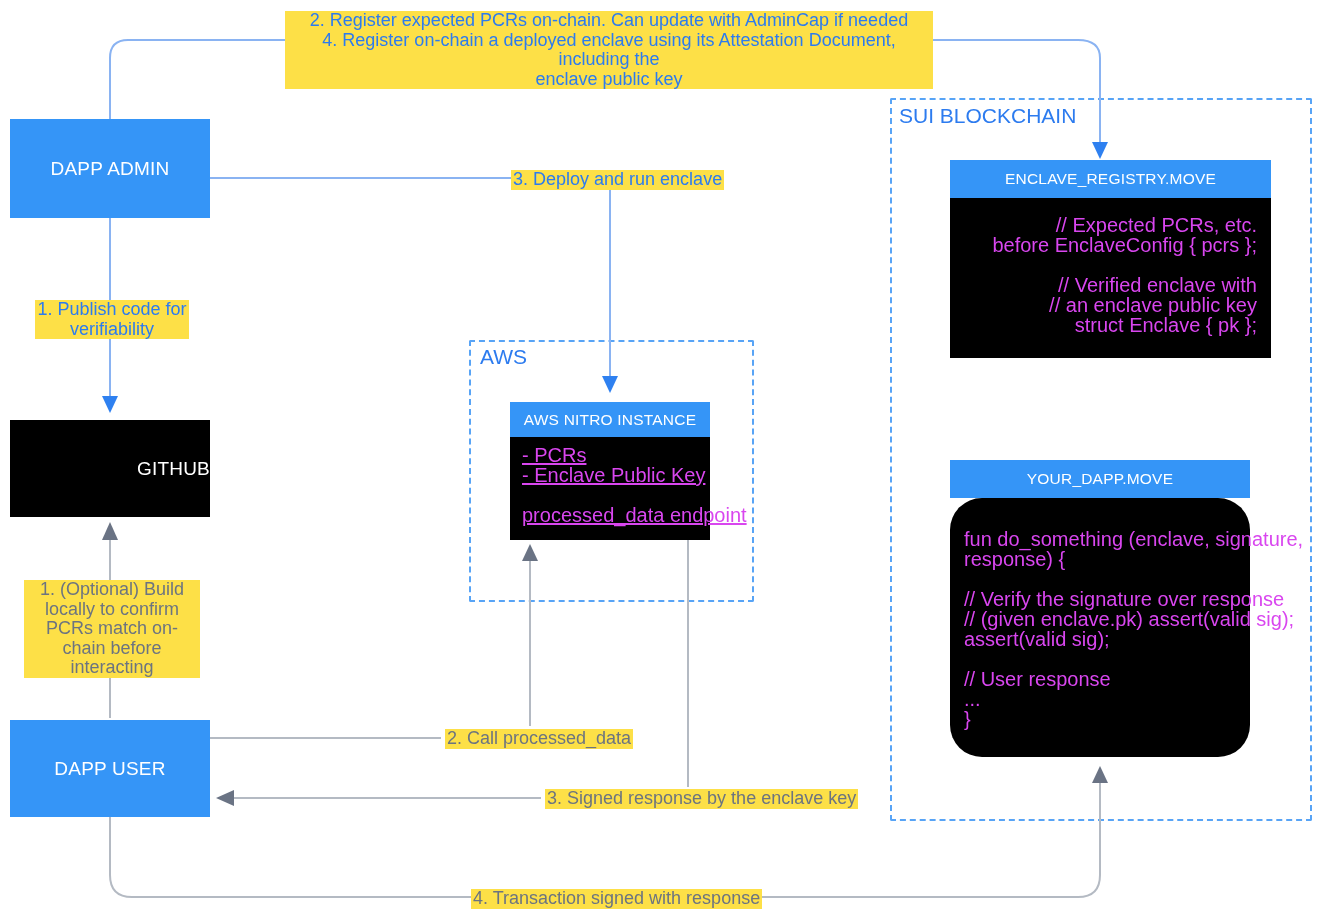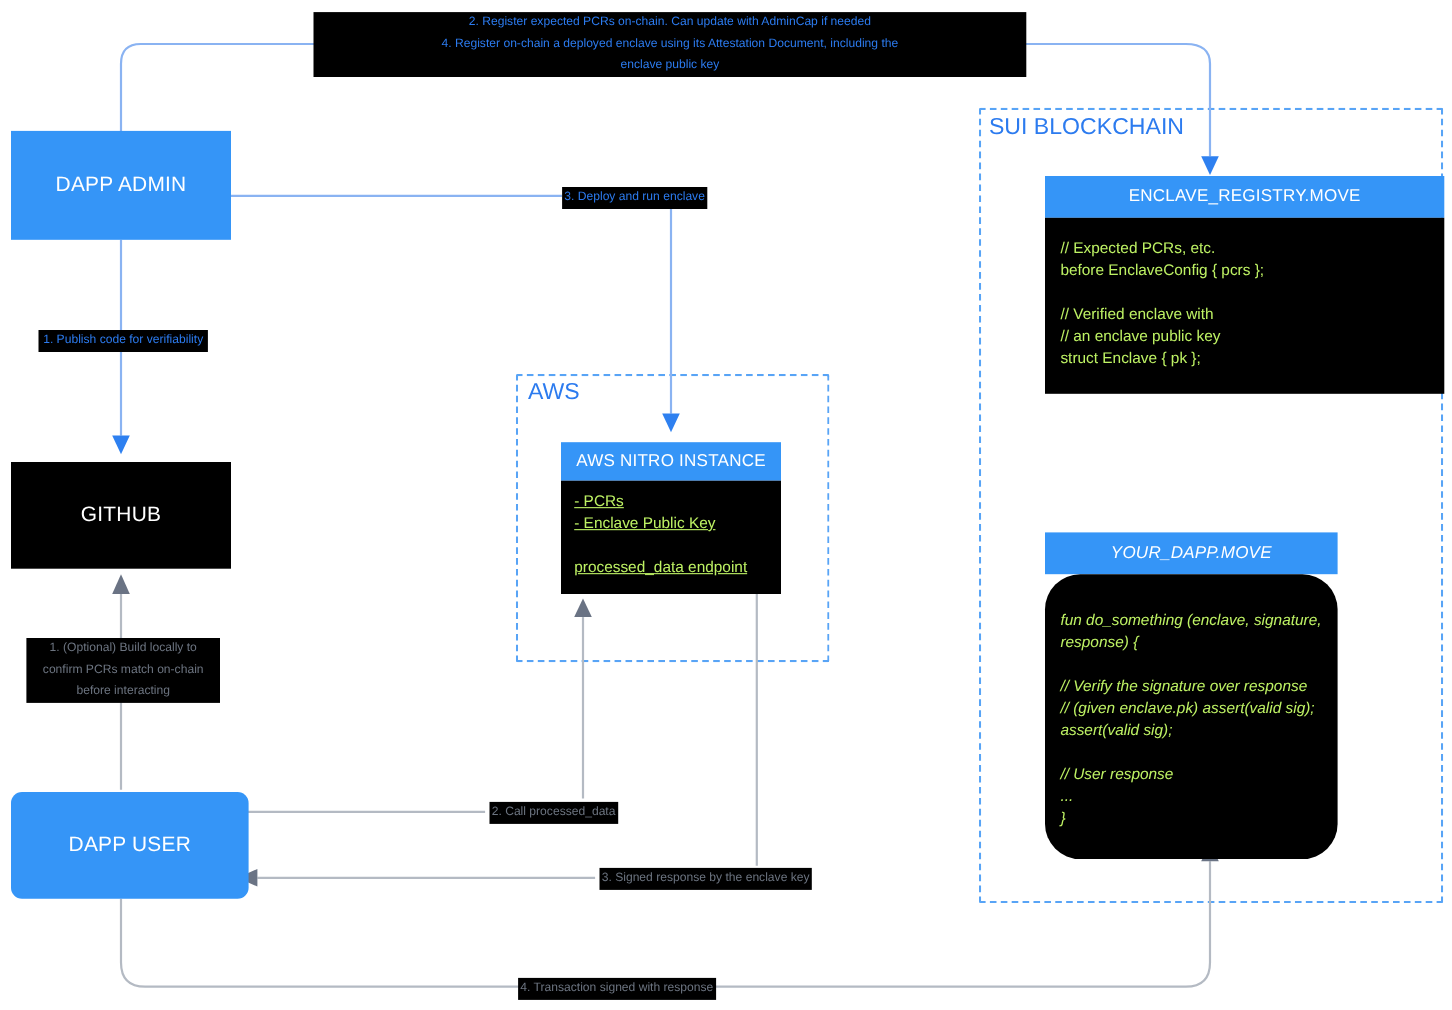"2. Register expected PCRs on-chain." .note { background: #000000 -> #fde047; font-size: 11px -> 18px }
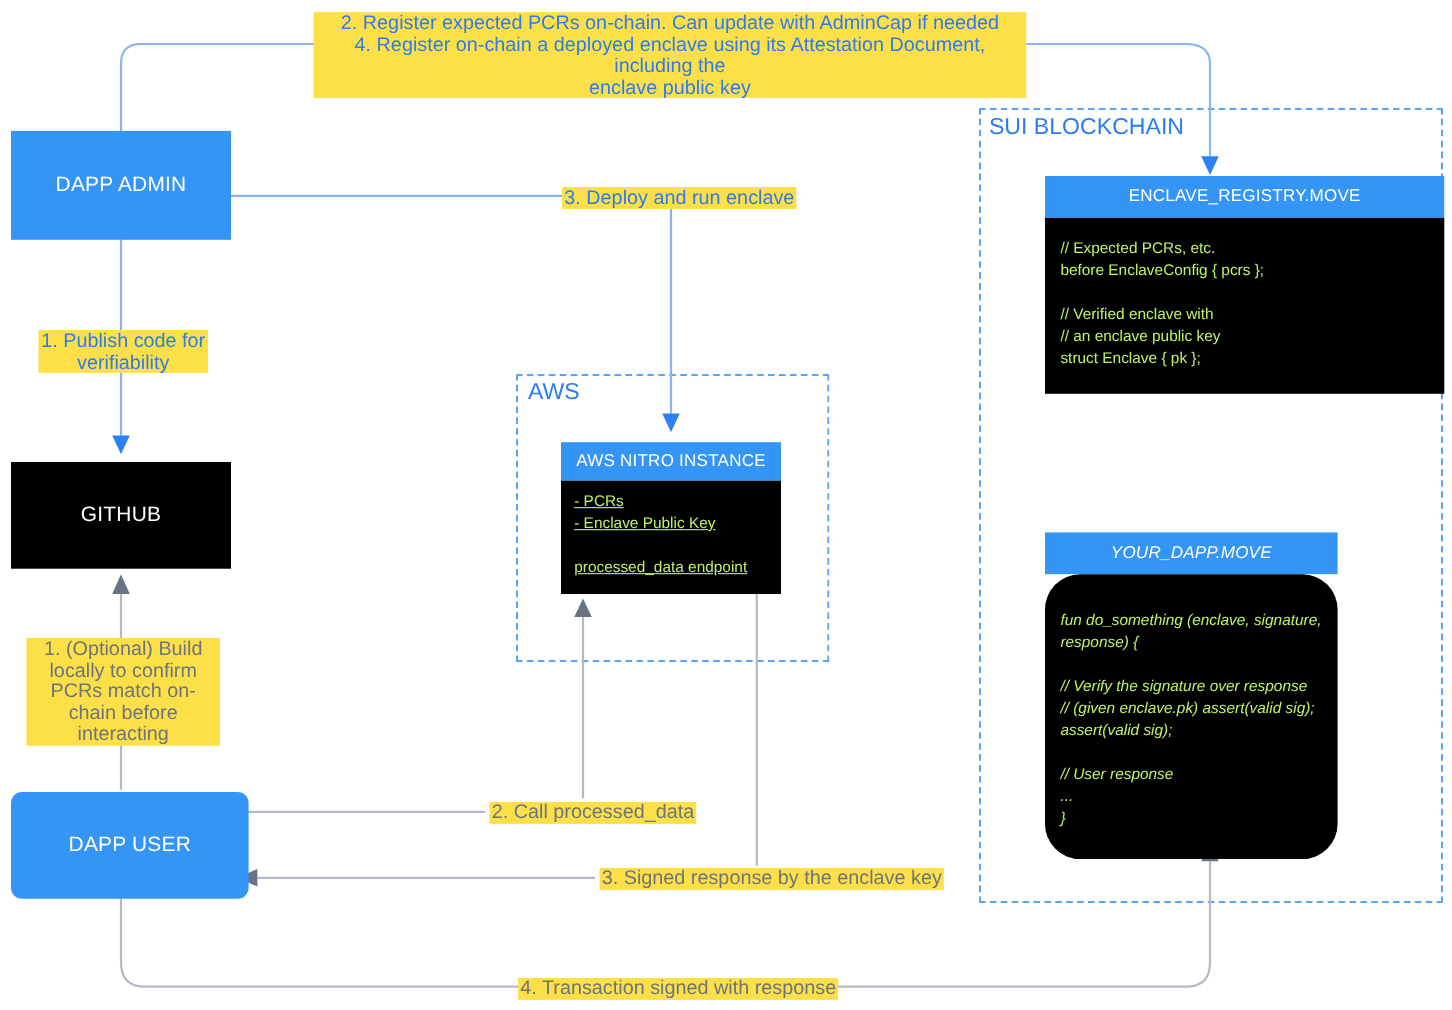"ENCLAVE_REGISTRY.MOVE" #registry { text-align: none -> right; width: 363px -> 321px }
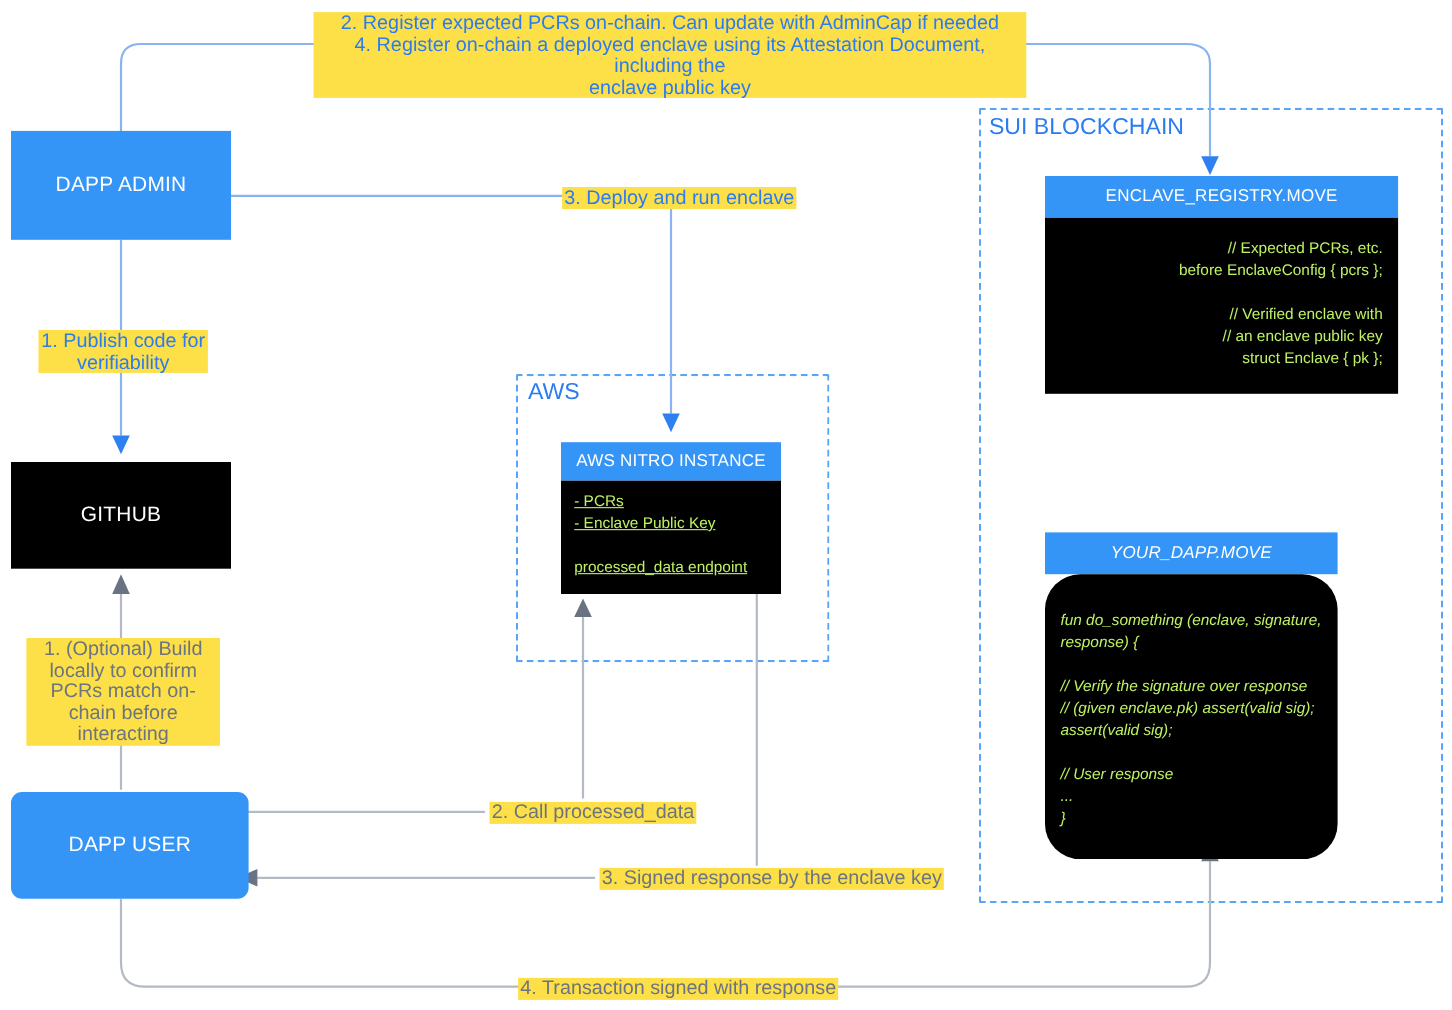"// Expected PCRs, etc." .card-body { color: #bef264 -> #d946ef; font-size: 14px -> 20px }
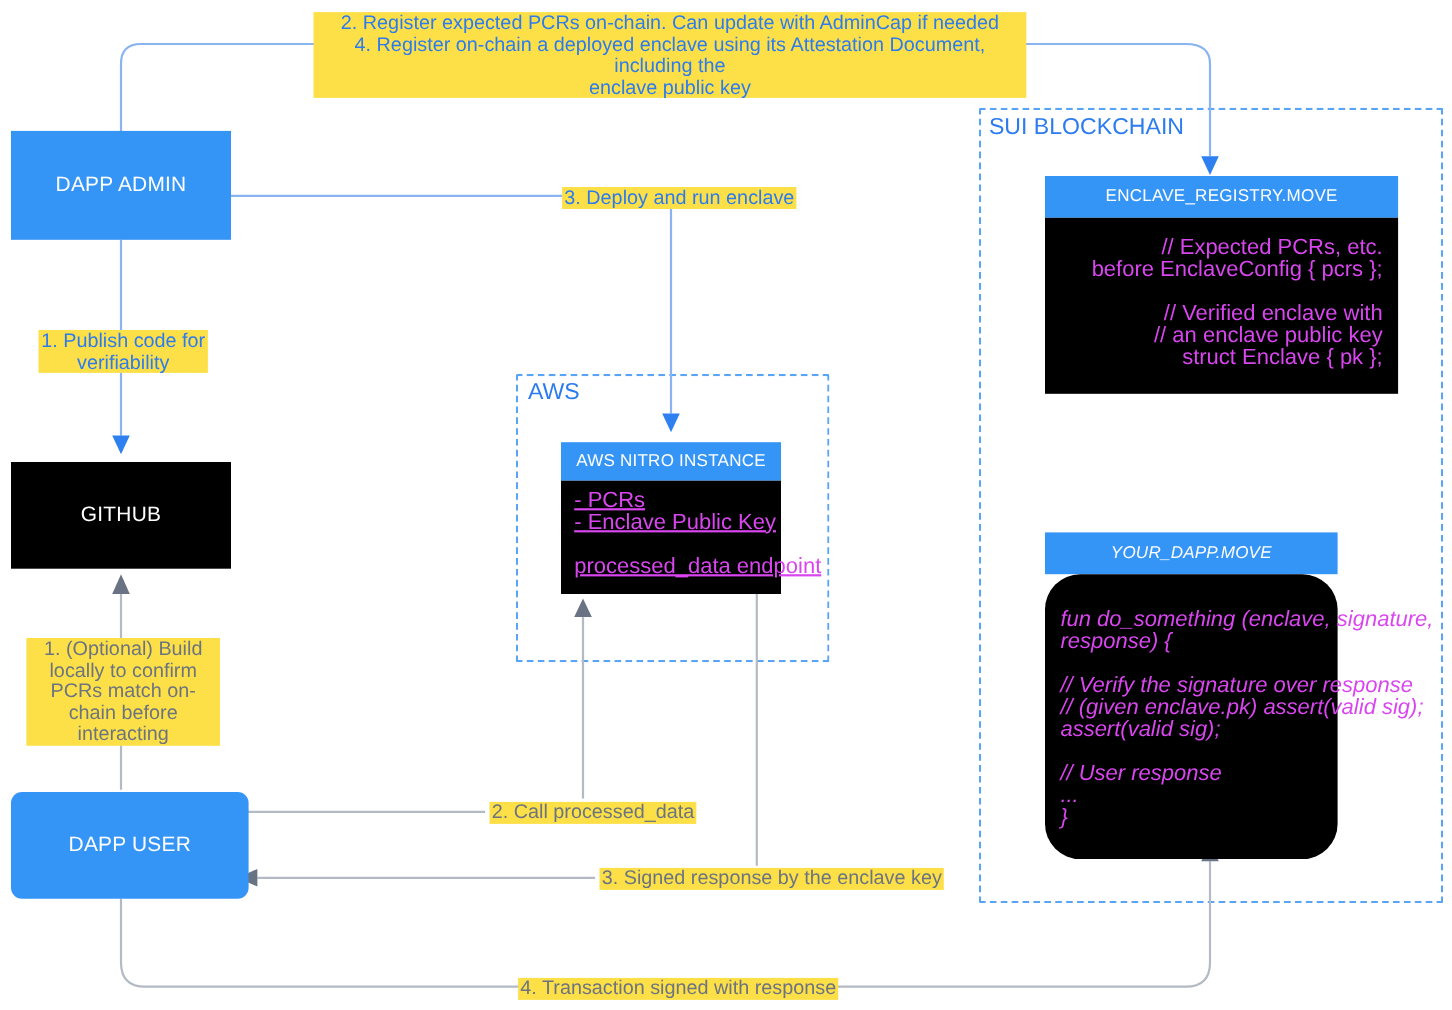"GITHUB" .fill-black { justify-content: none -> flex-end }
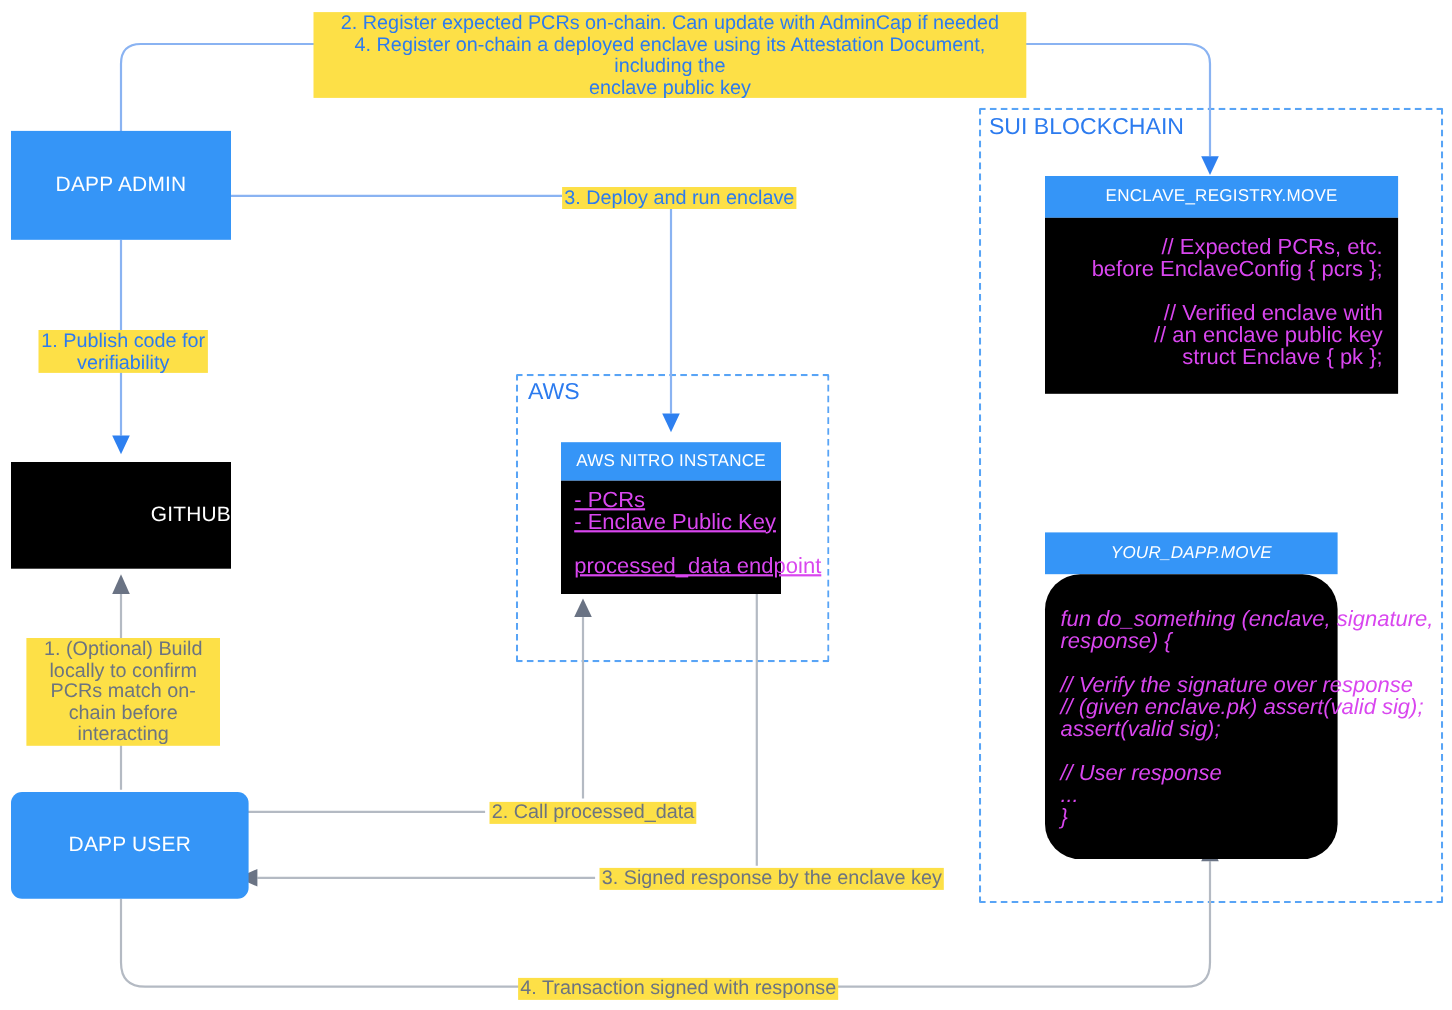"YOUR_DAPP.MOVE" #yourdapp { font-style: italic -> none; top: 484px -> 460px; width: 266px -> 300px }
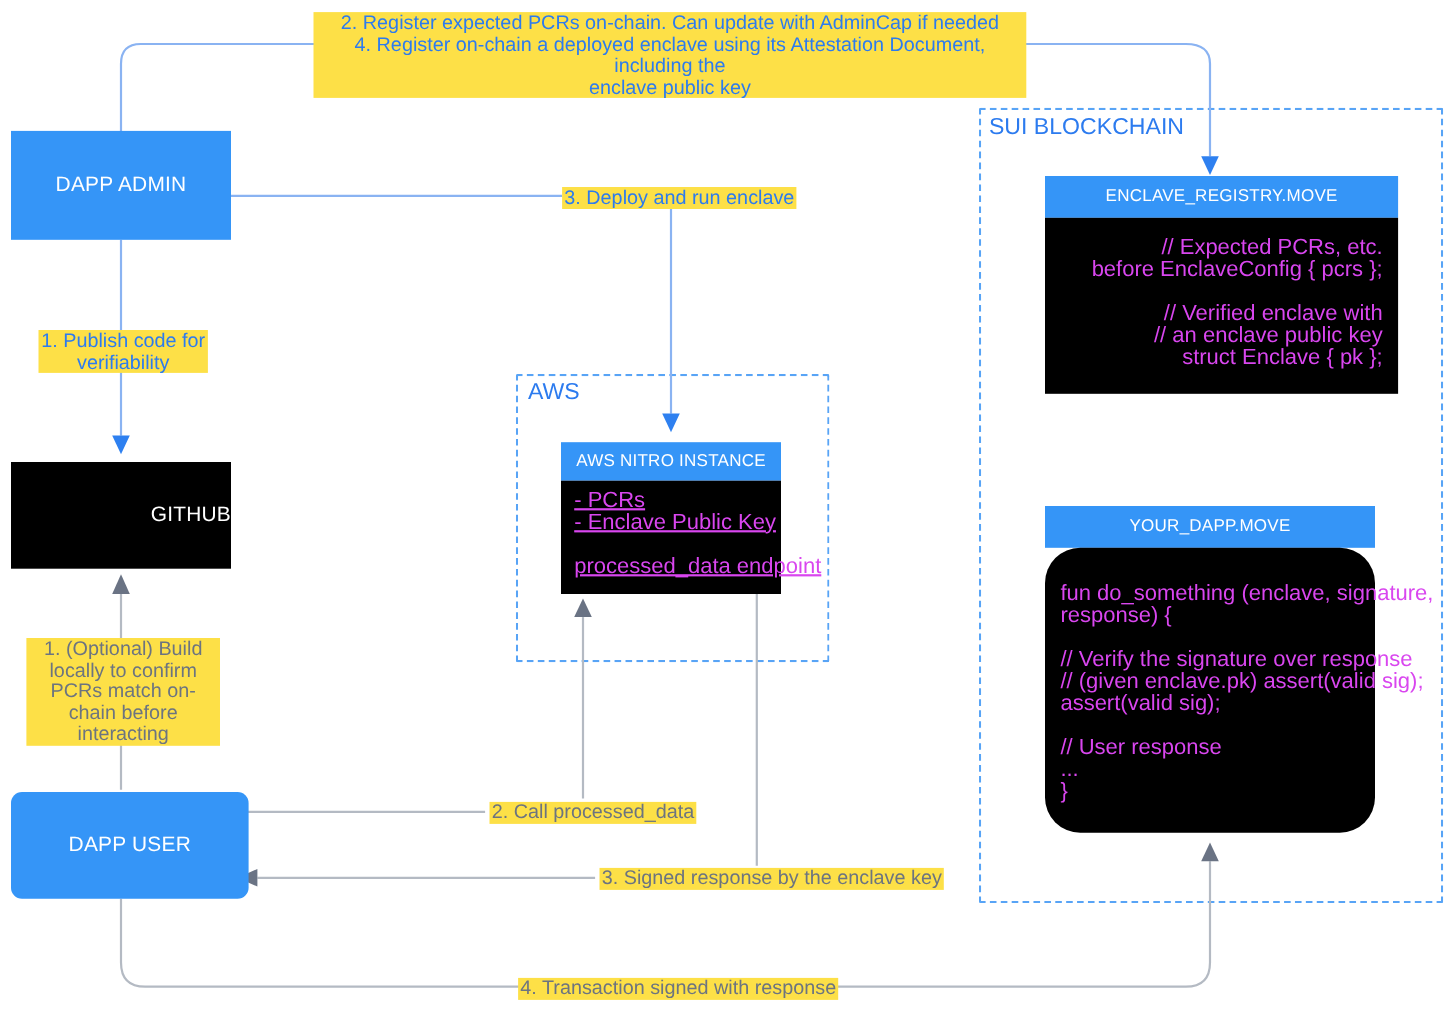"DAPP USER" #dapp-user { border-radius: 10px -> none; width: 216px -> 200px }
